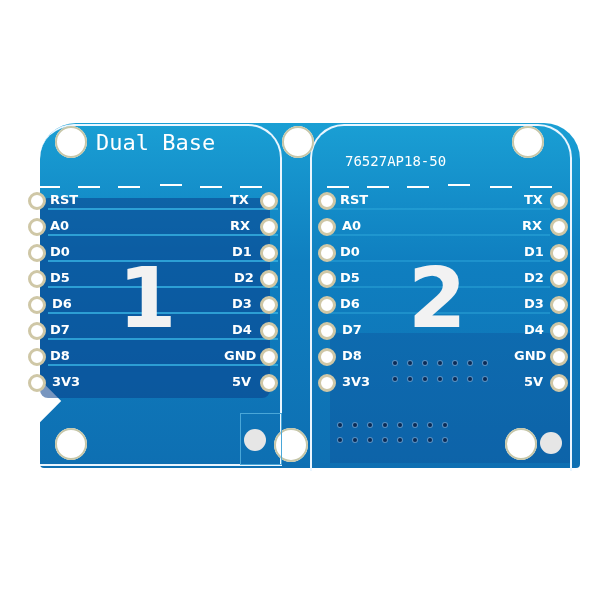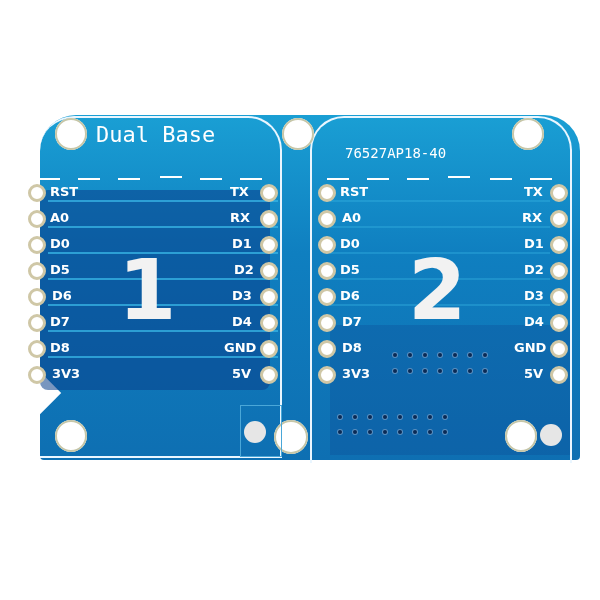"Dual Base" .board { top: 0 -> 8px }
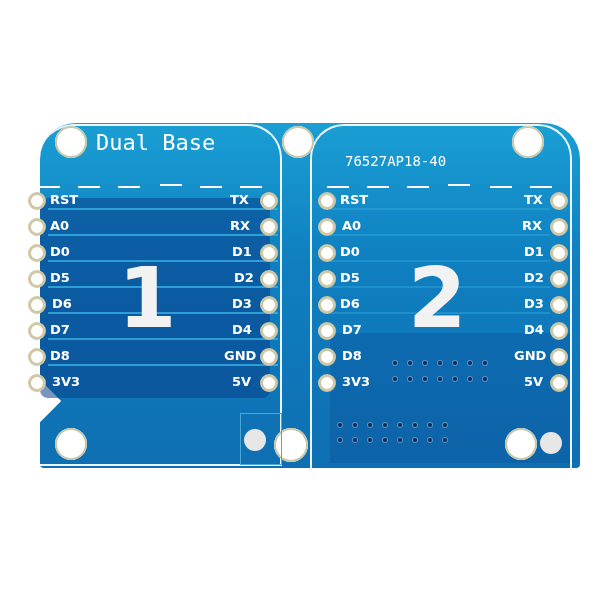"76527AP18-40" div.silk-title { text: 76527AP18-40 -> 76527AP18-50 }
